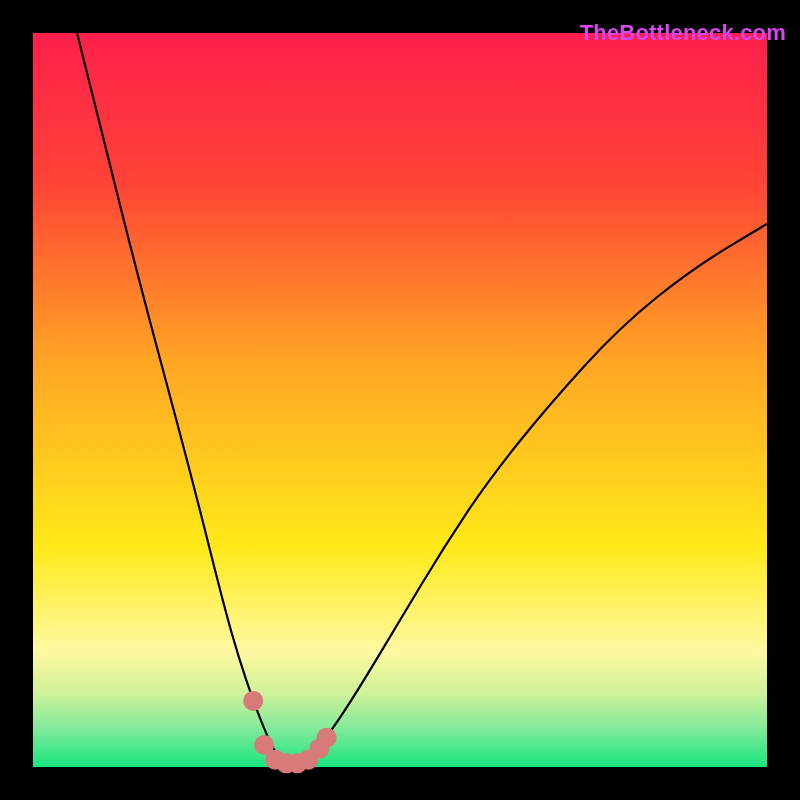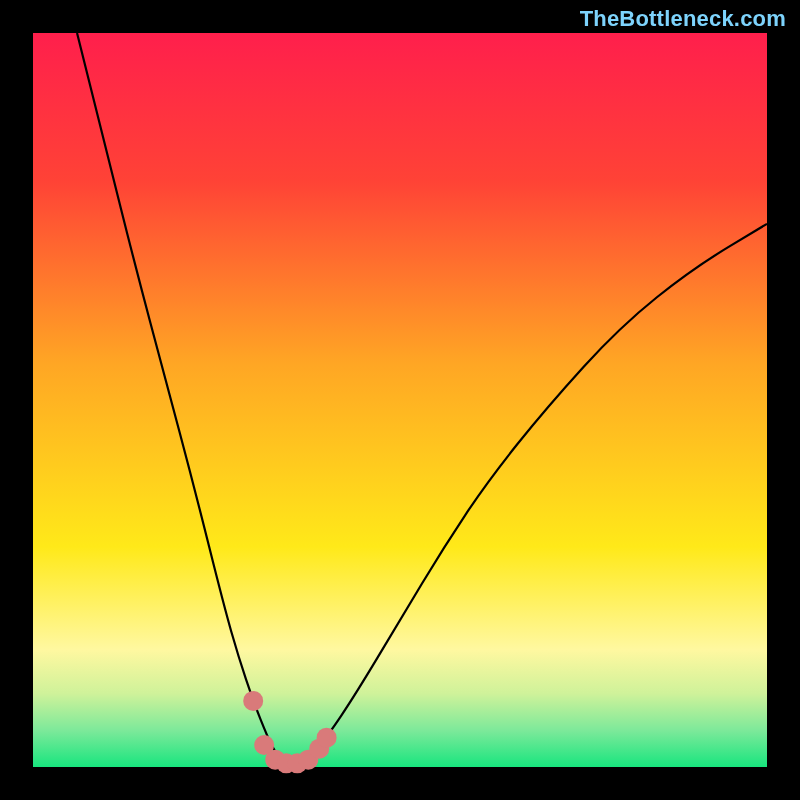"TheBottleneck.com" .watermark { color: #7dd3fc -> #d946ef; top: 6px -> 20px }
